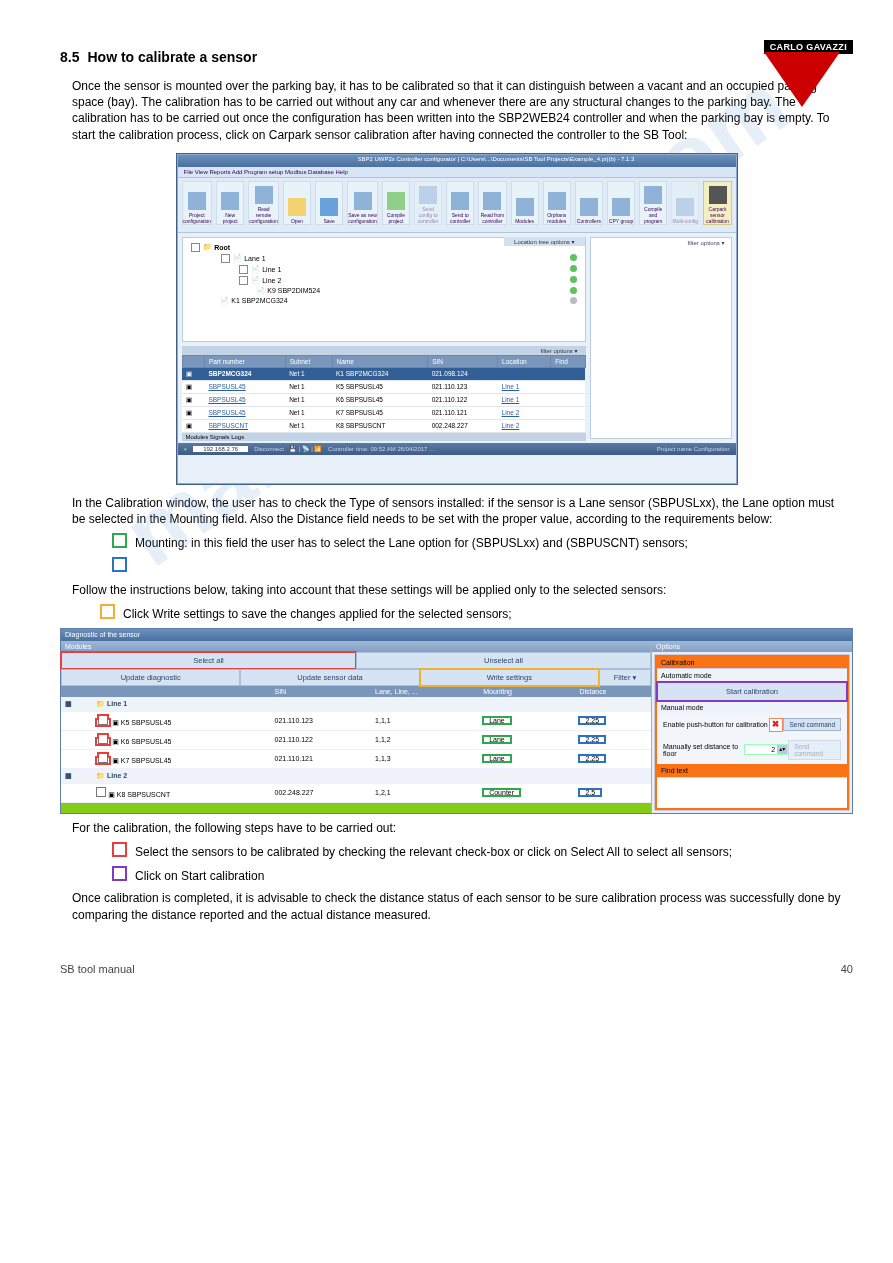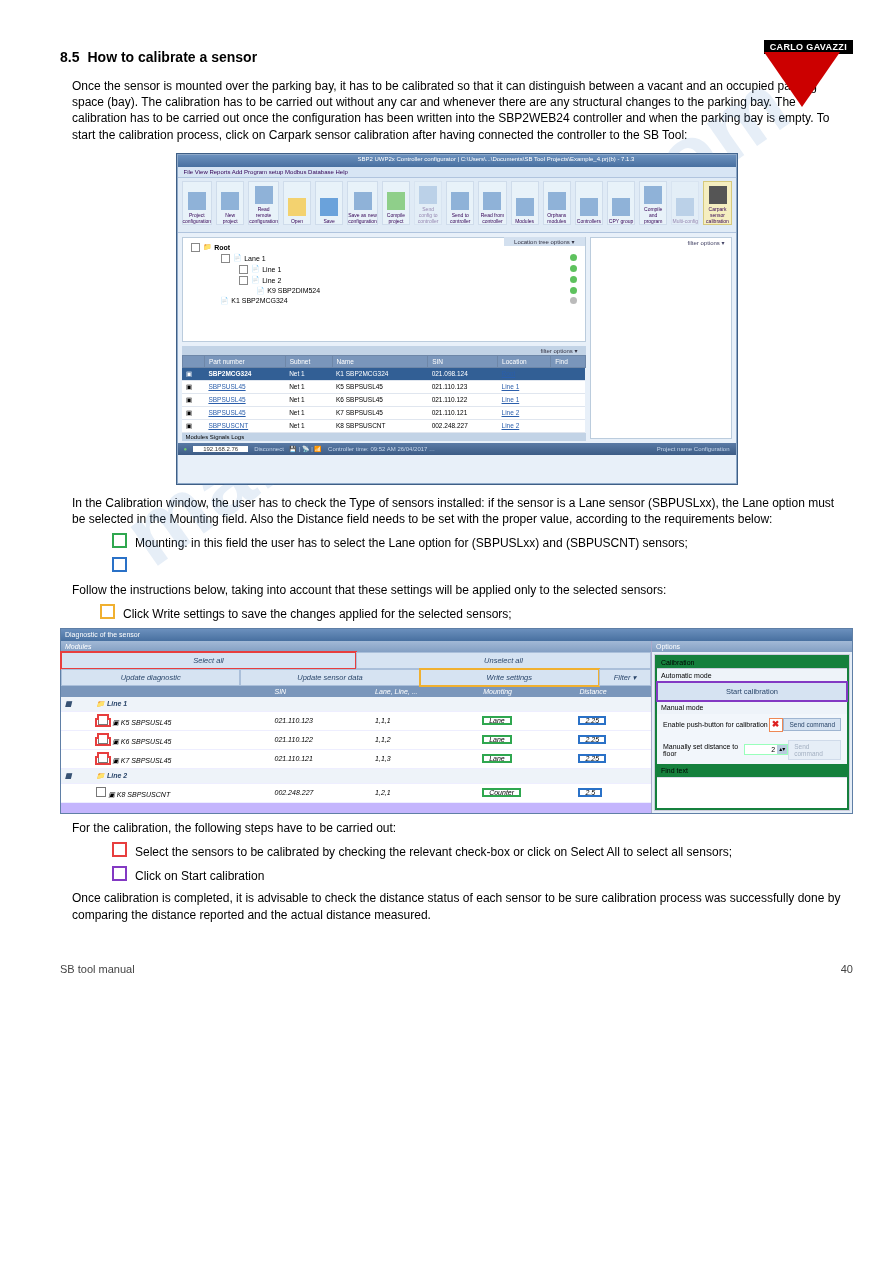"Select all" .sh2-left { background: #c4b5fd -> #84cc16; font-style: italic -> none }
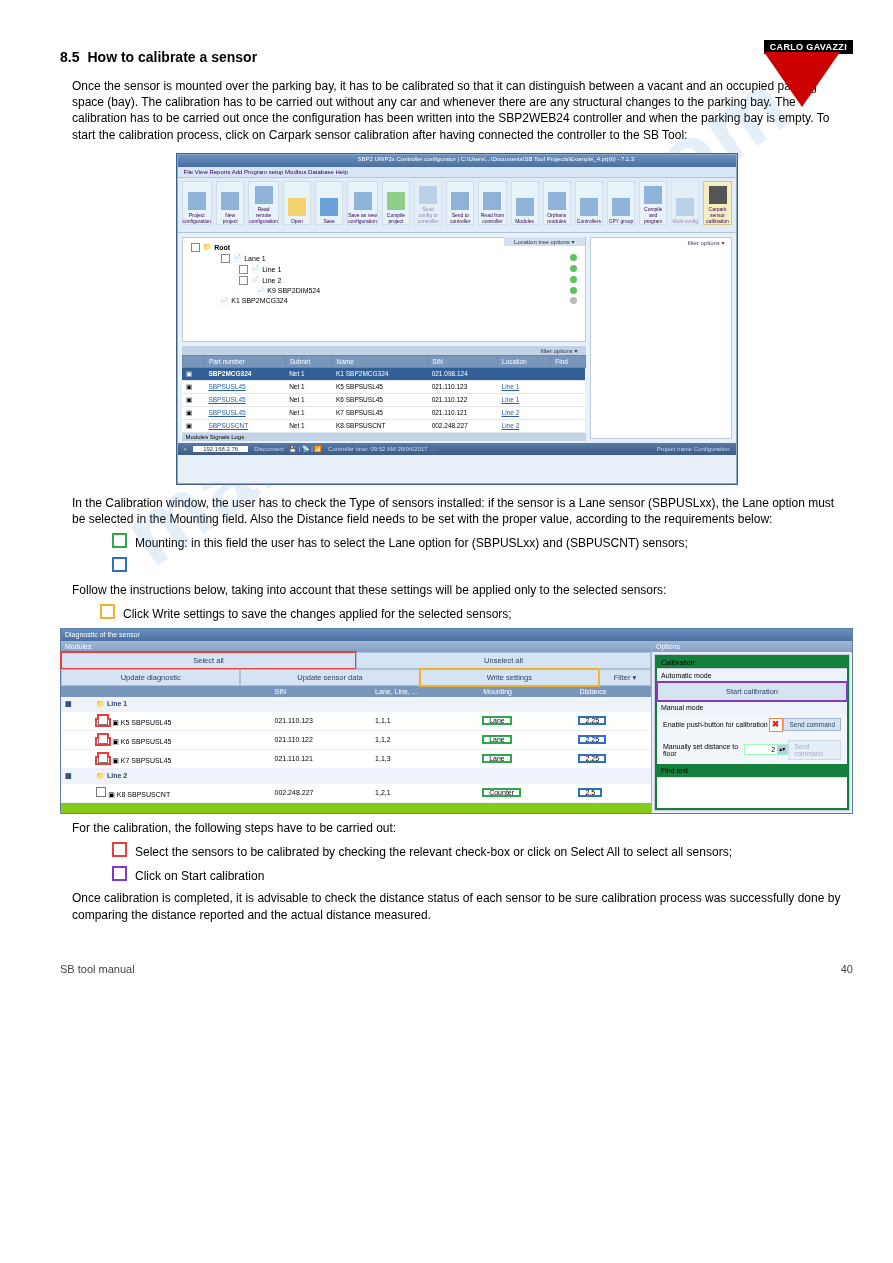"Start calibration" div { background: #15803d -> #f97316 }
